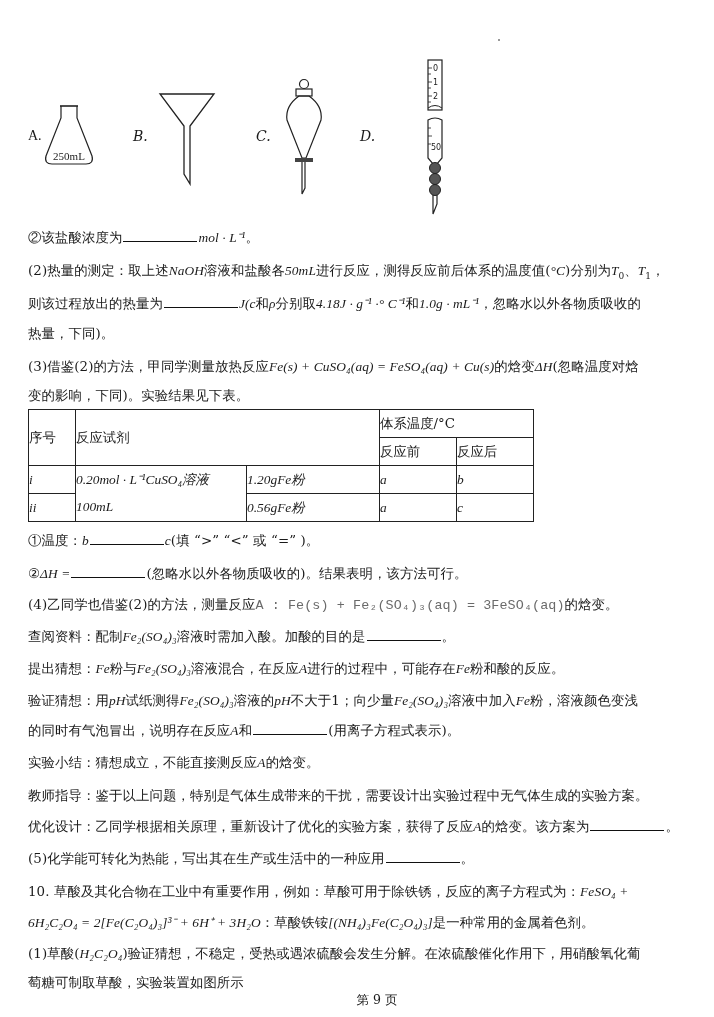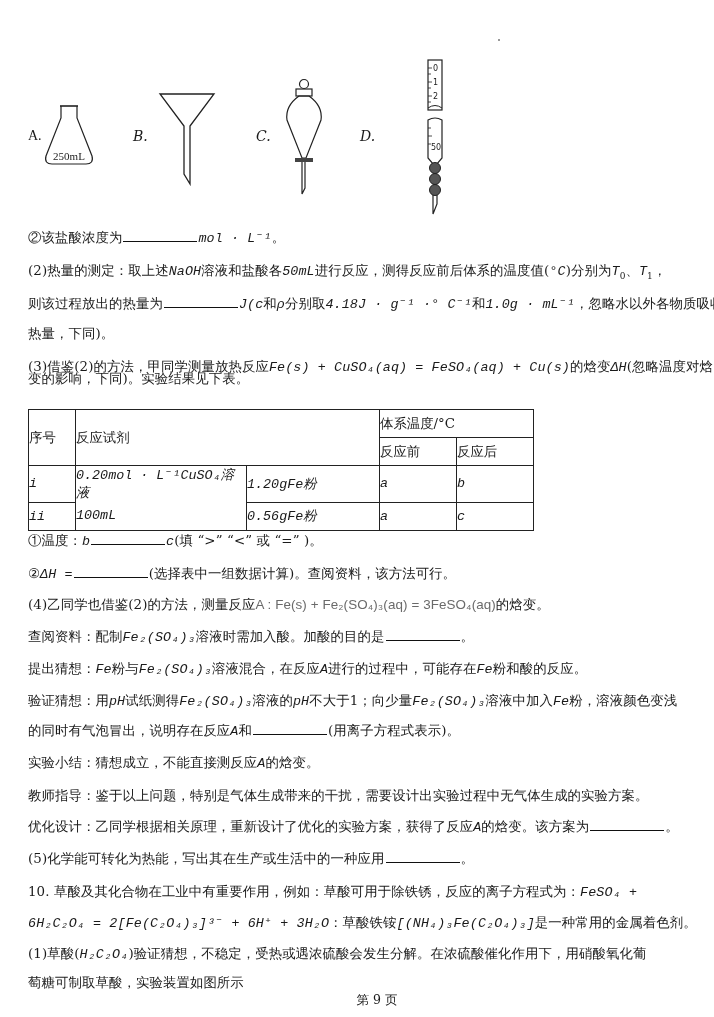"mol · L⁻¹" .m { font-family: Liberation Mono, monospace -> Liberation Serif, serif }
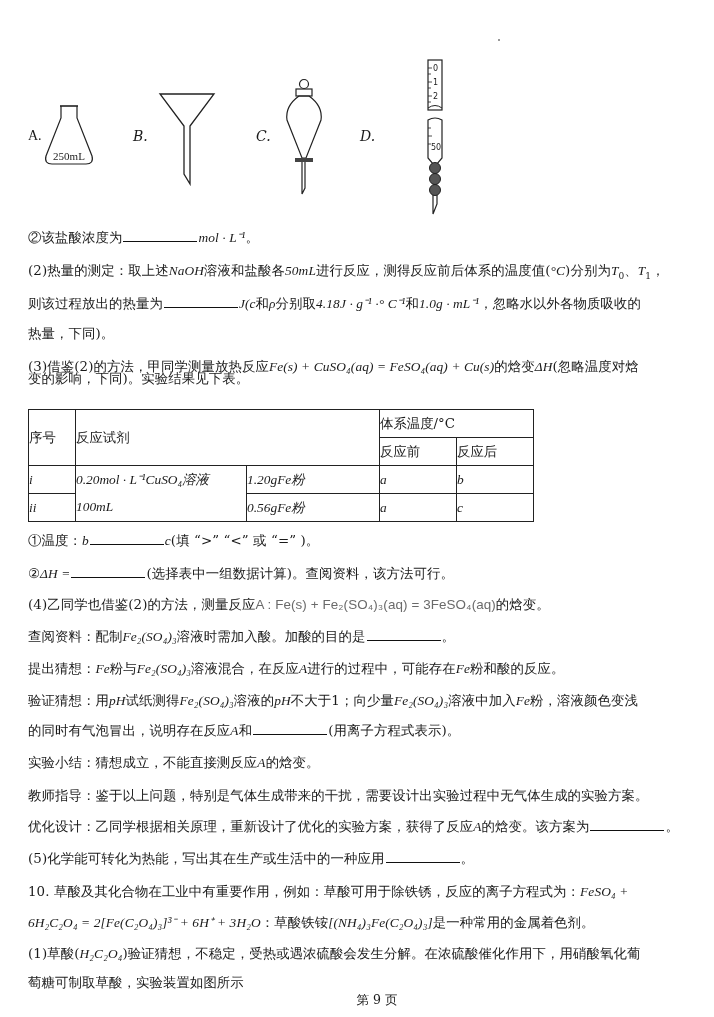"变的影响，下同)。实验结果见下表。" div.line { top: 370px -> 387px }
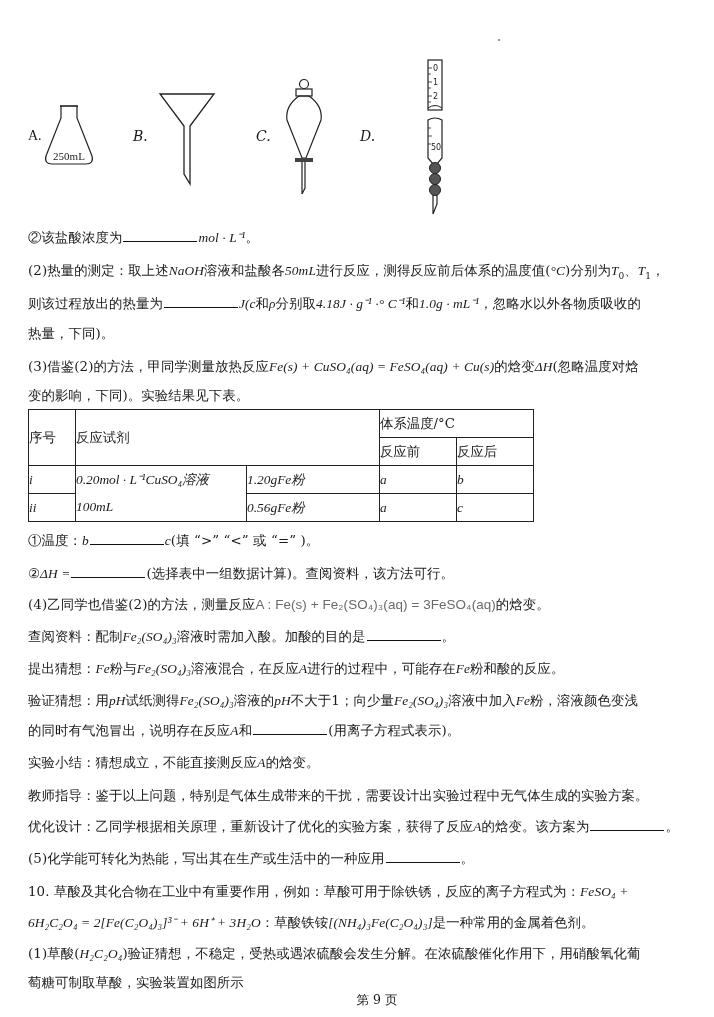"(选择表中一组数据计算)。查阅资料，该方法可行。" span { text: 选择表中一组数据计算)。查阅资料 -> 忽略水以外各物质吸收的)。结果表明 }
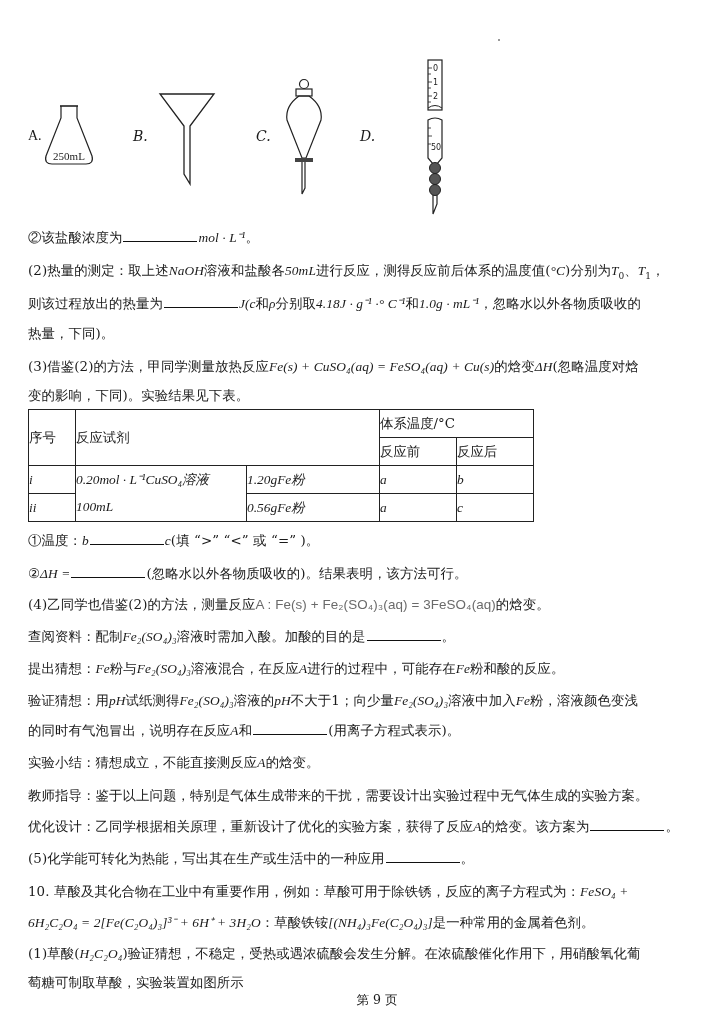"A : Fe(s) + Fe₂(SO₄)₃(aq)" .mr { font-family: Liberation Sans, sans-serif -> Liberation Mono, monospace }
